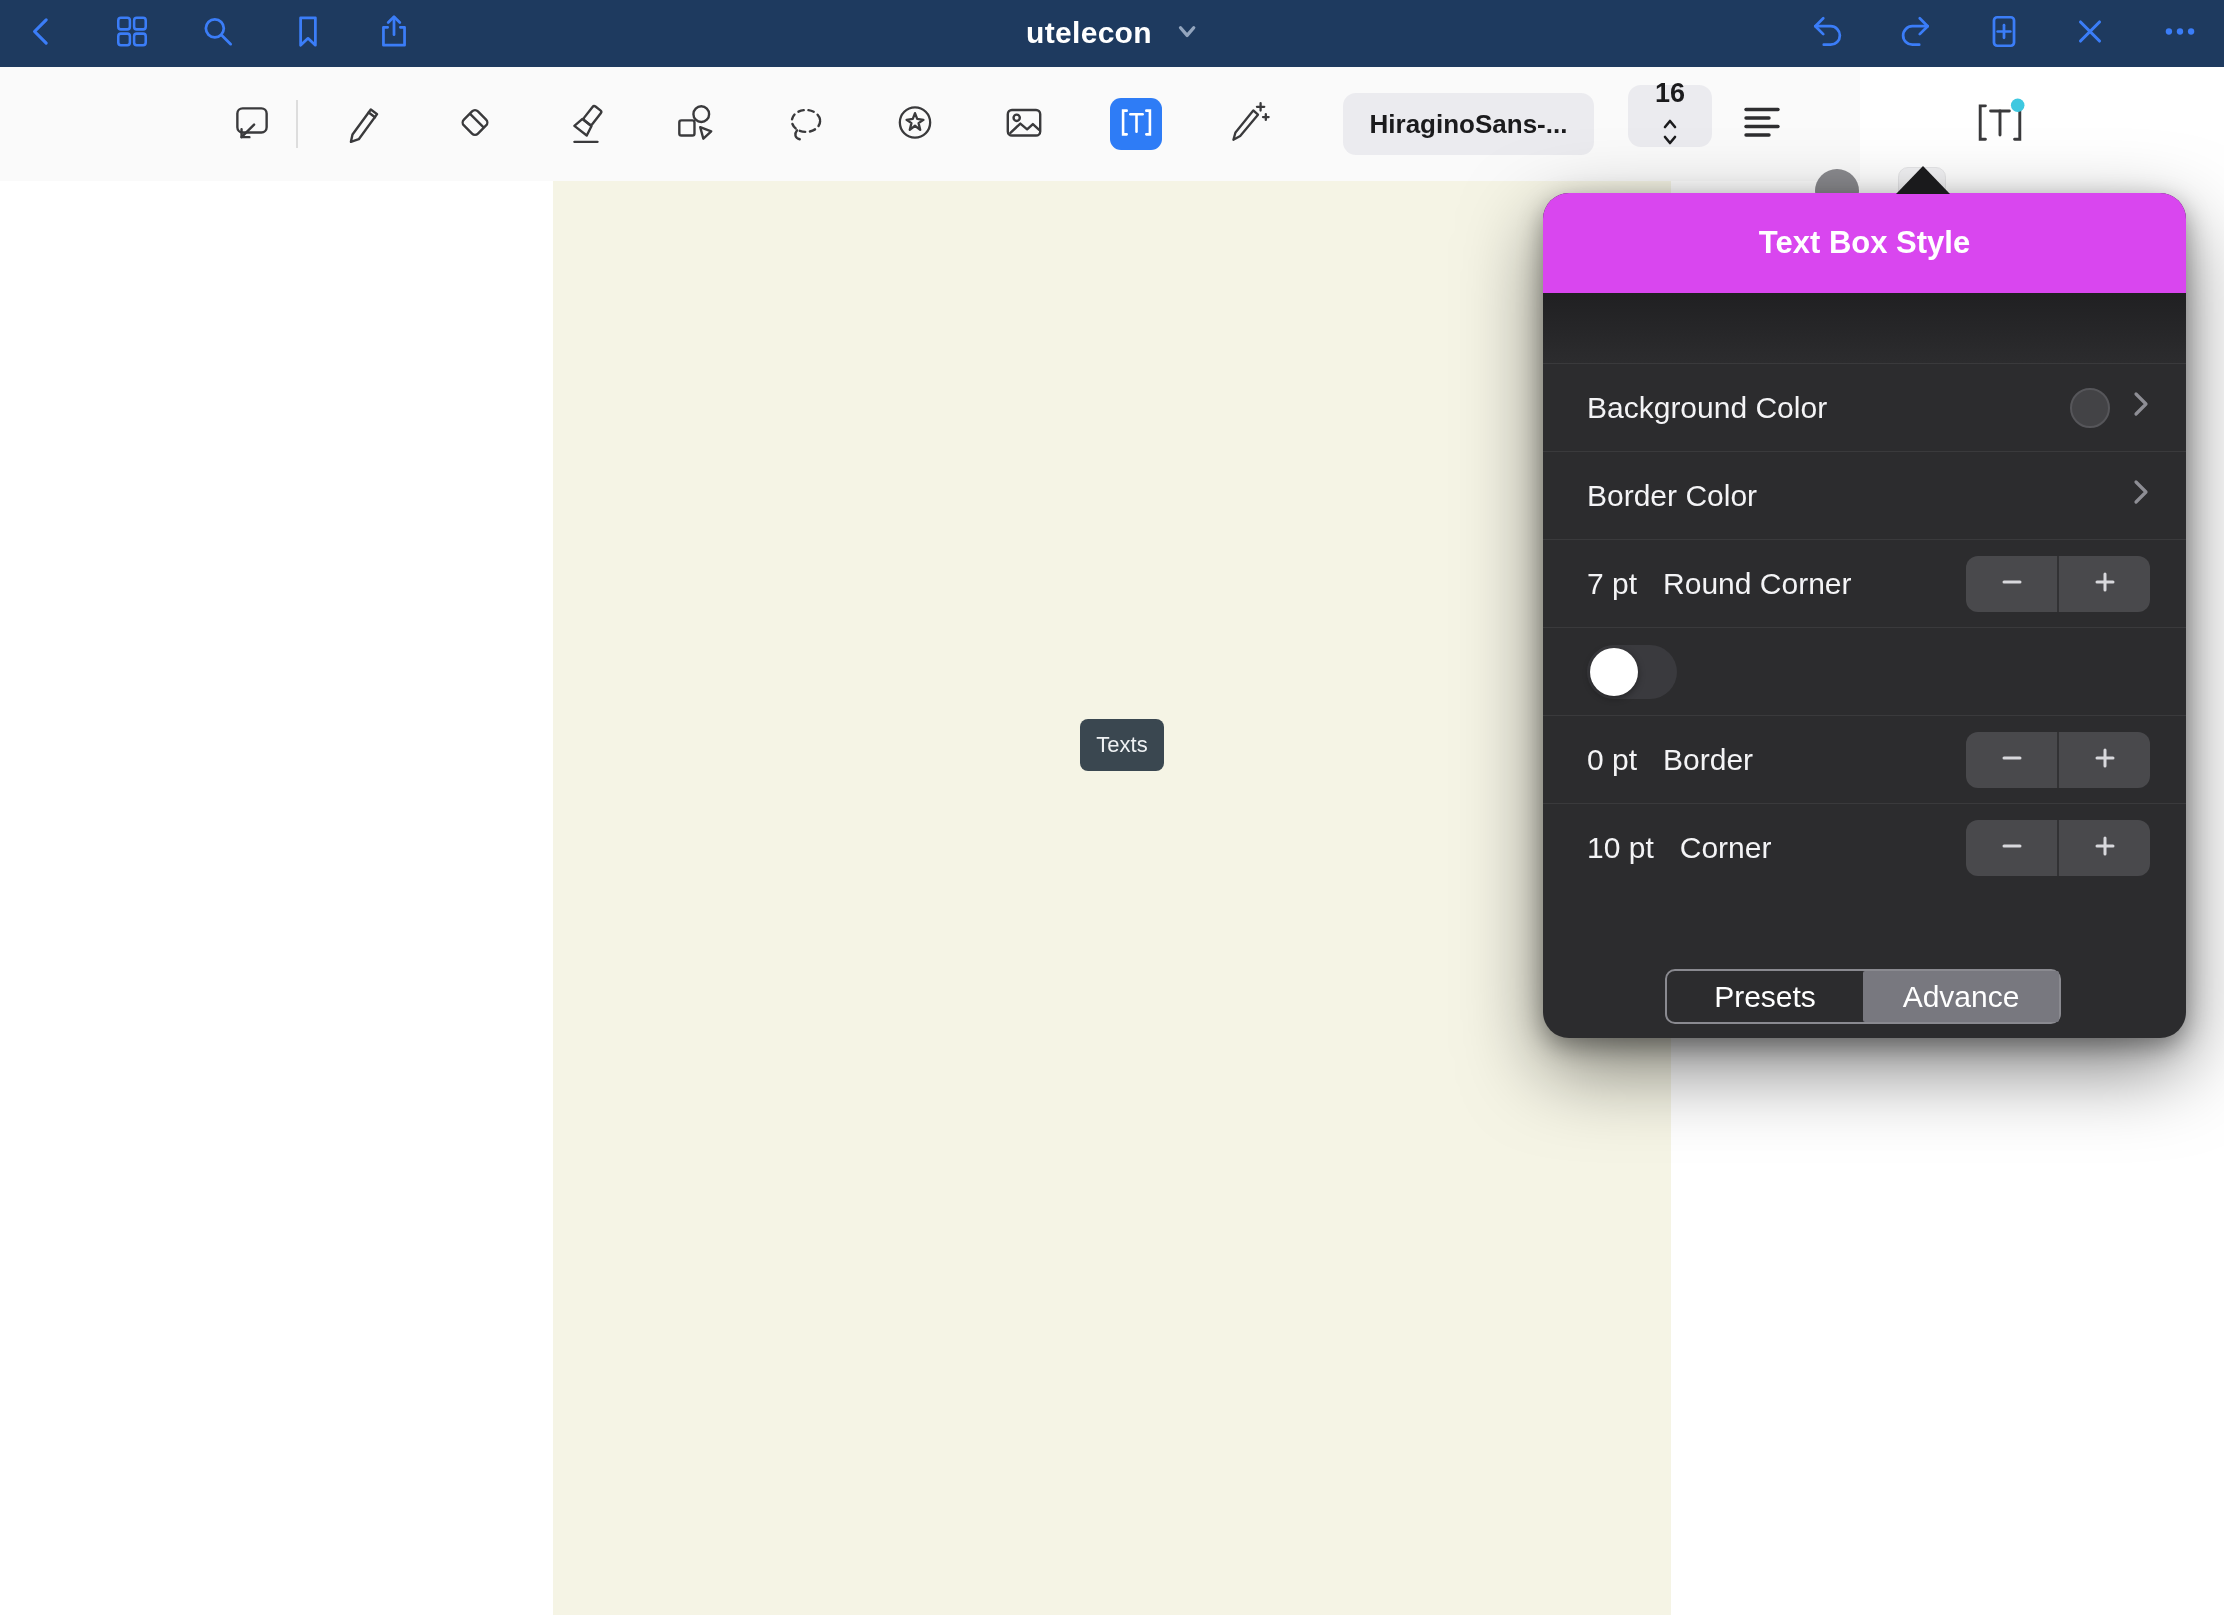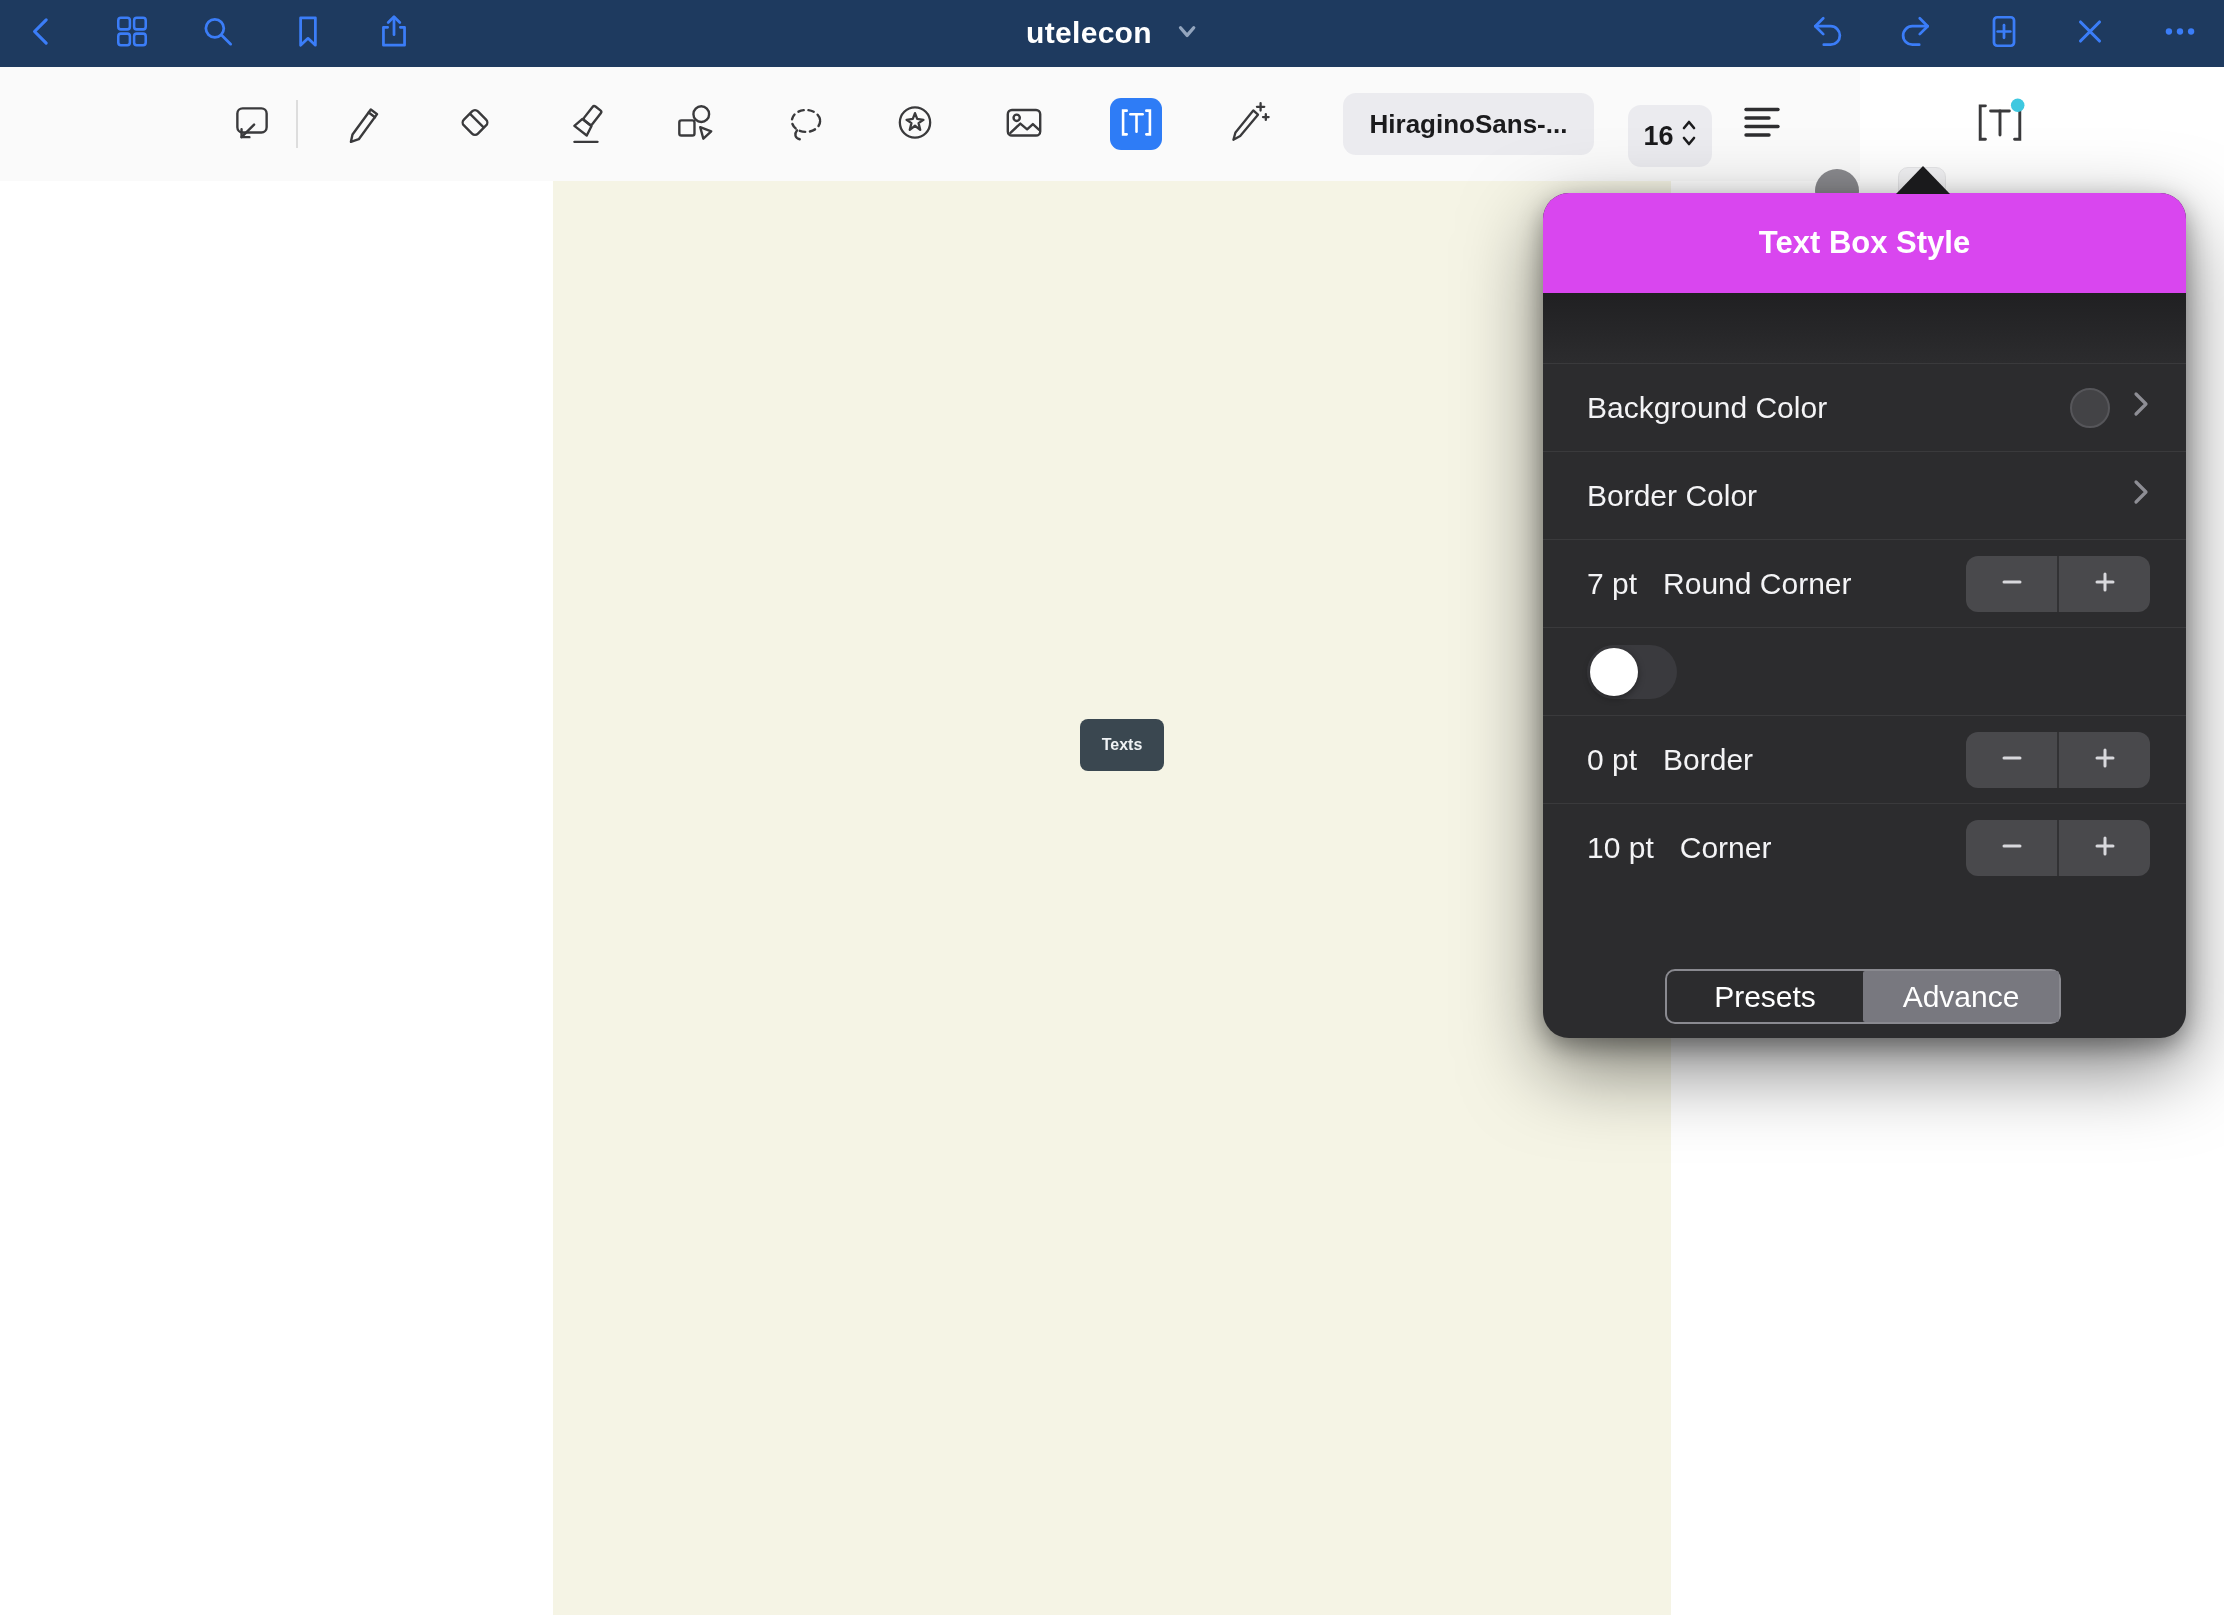"16" .size-btn { flex-direction: none -> column; top: 38px -> 18px }
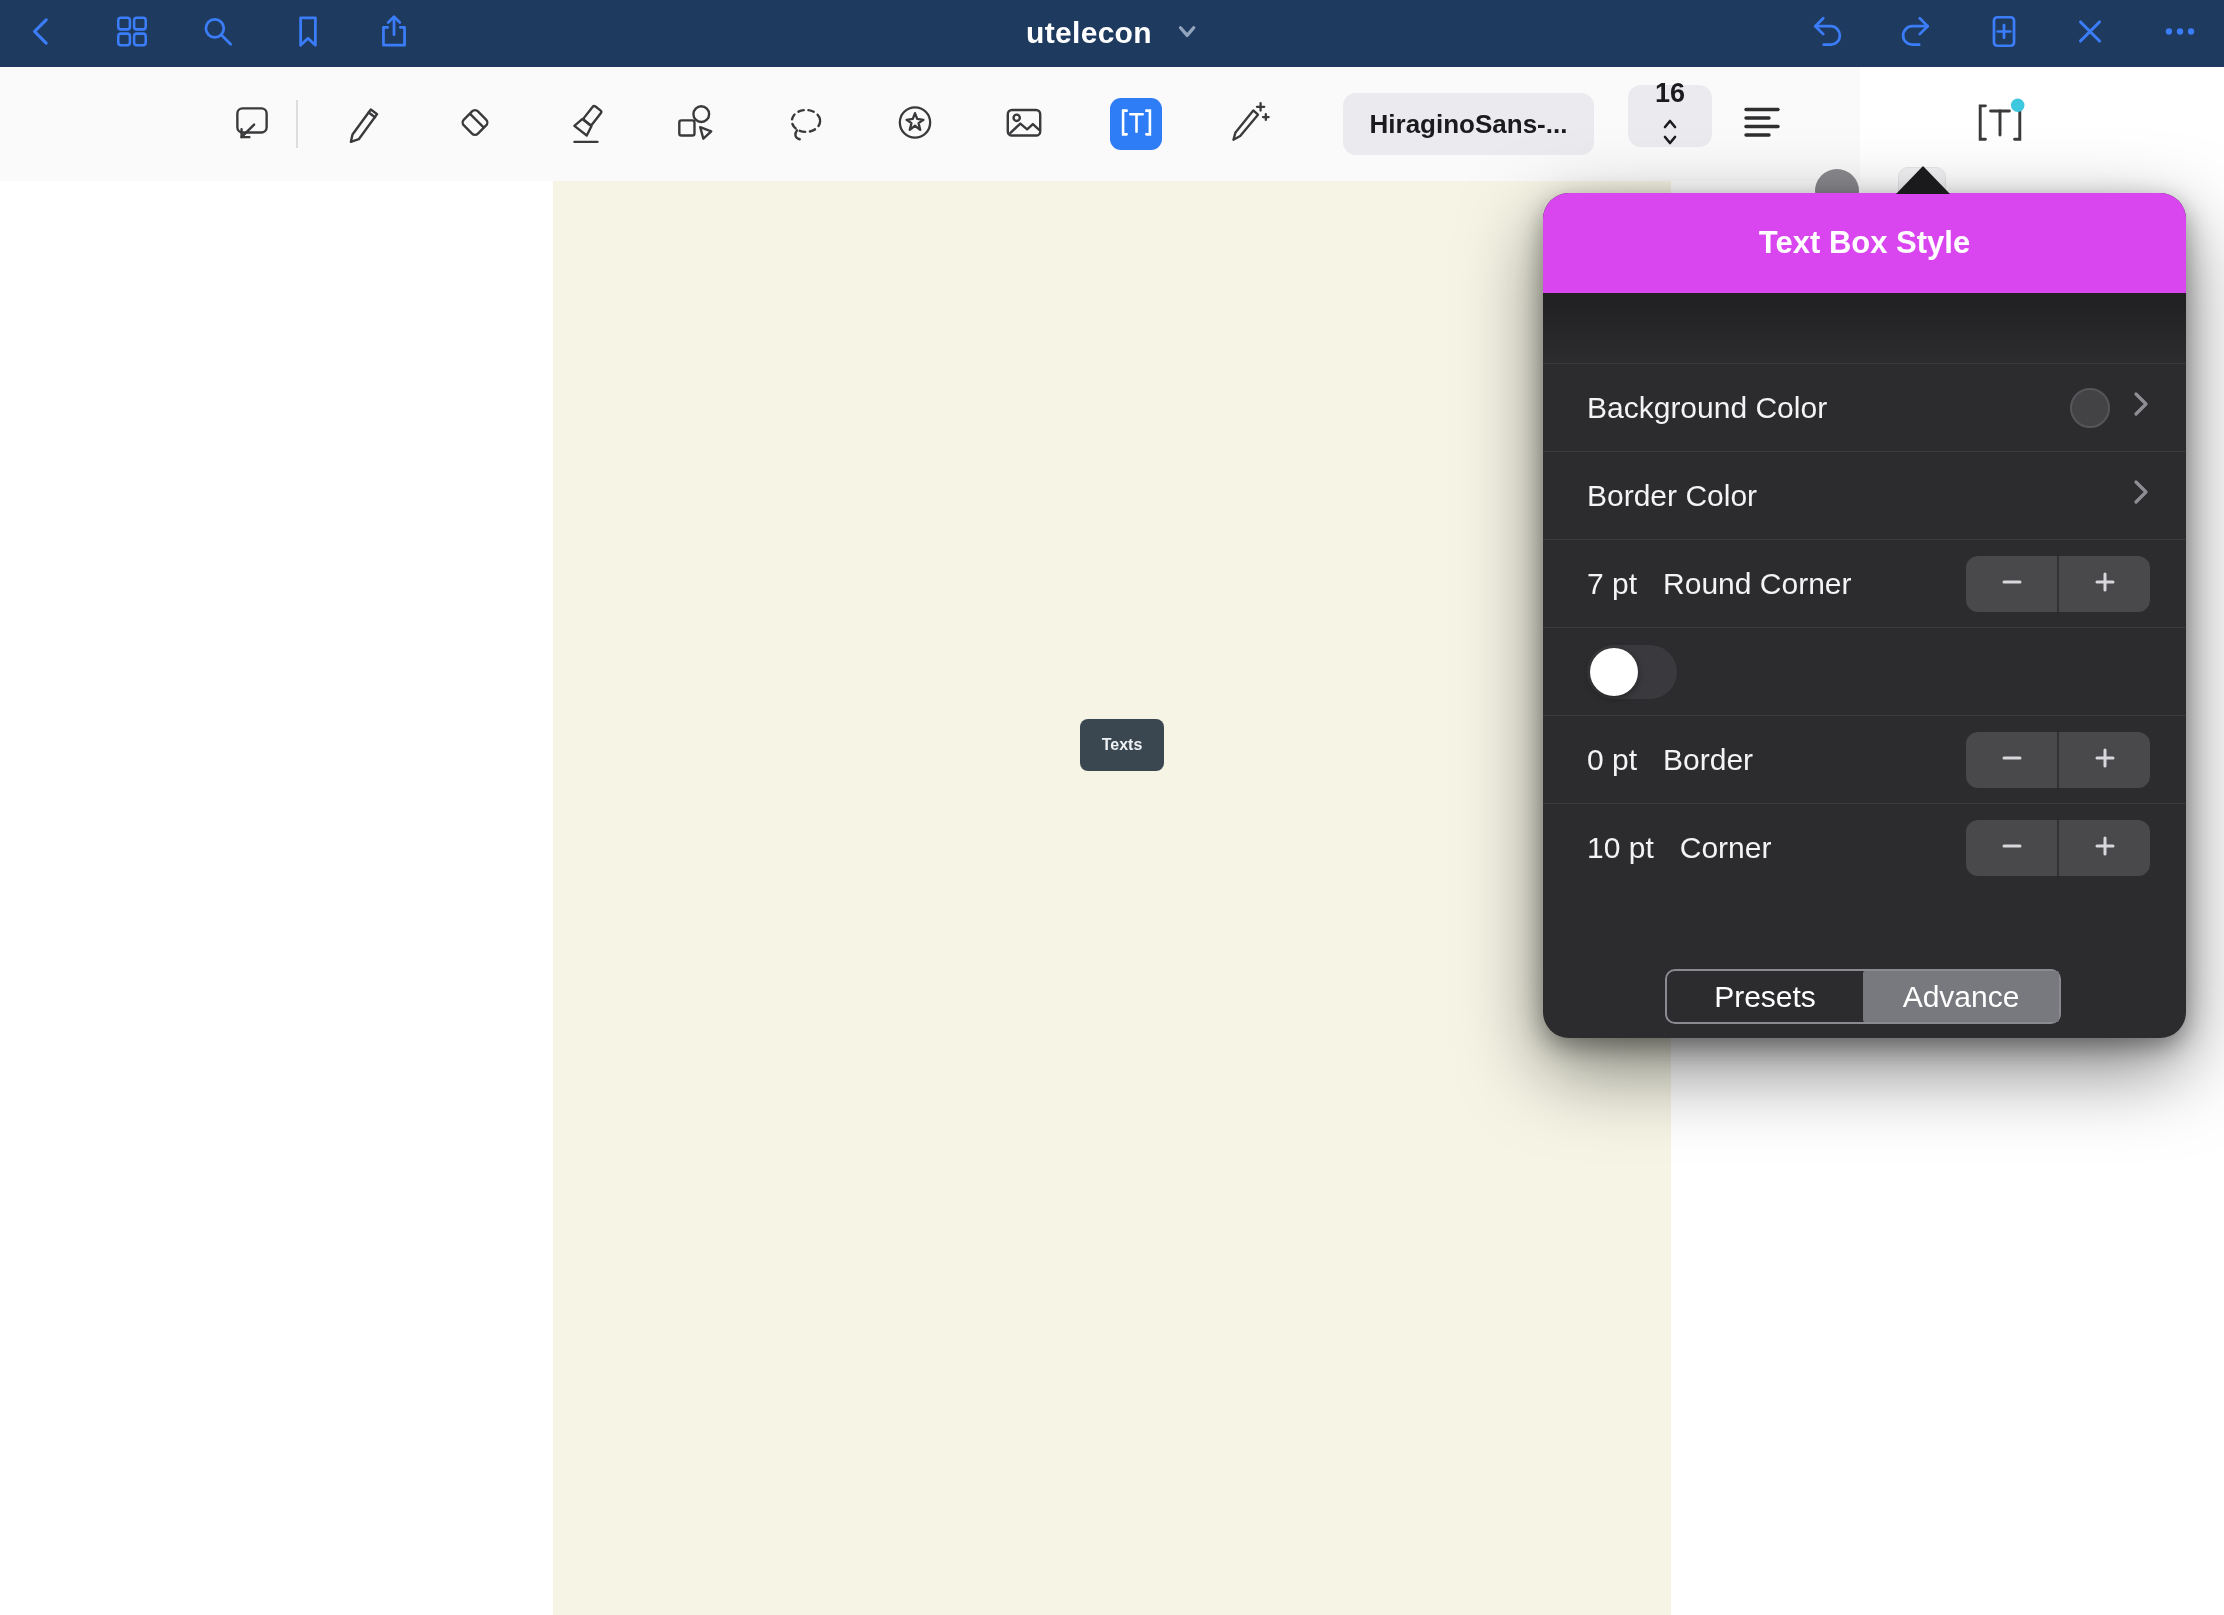"Texts" .text-object { font-size: 16px -> 22px; font-weight: bold -> none }
